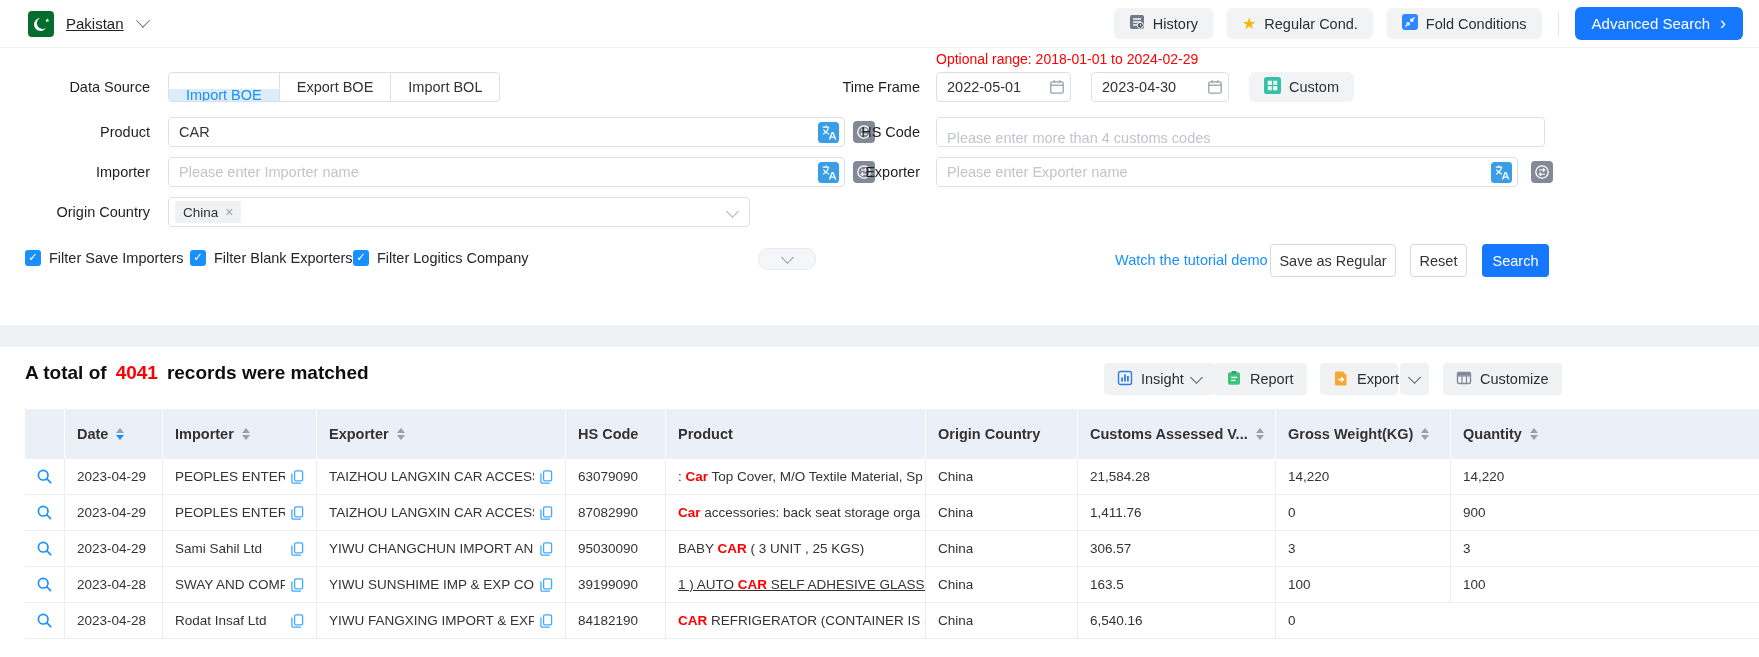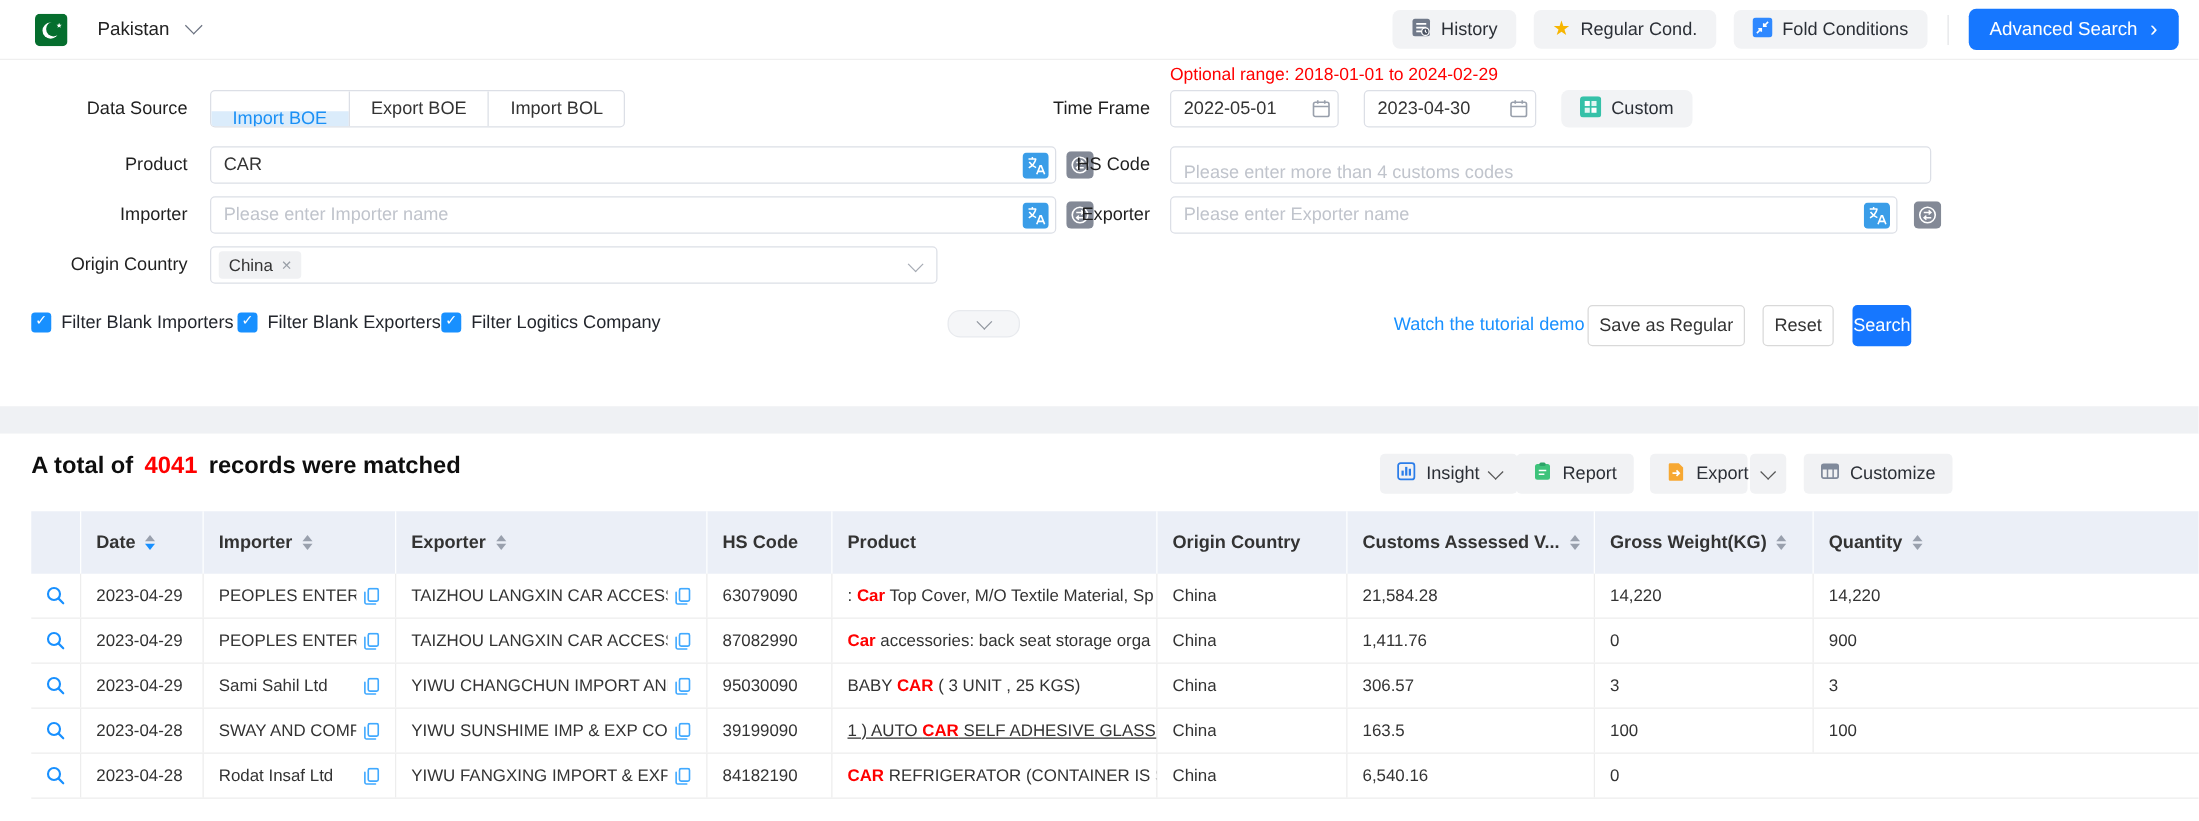"Pakistan" .country { margin-left: 24px -> 12px; text-decoration: none -> underline }
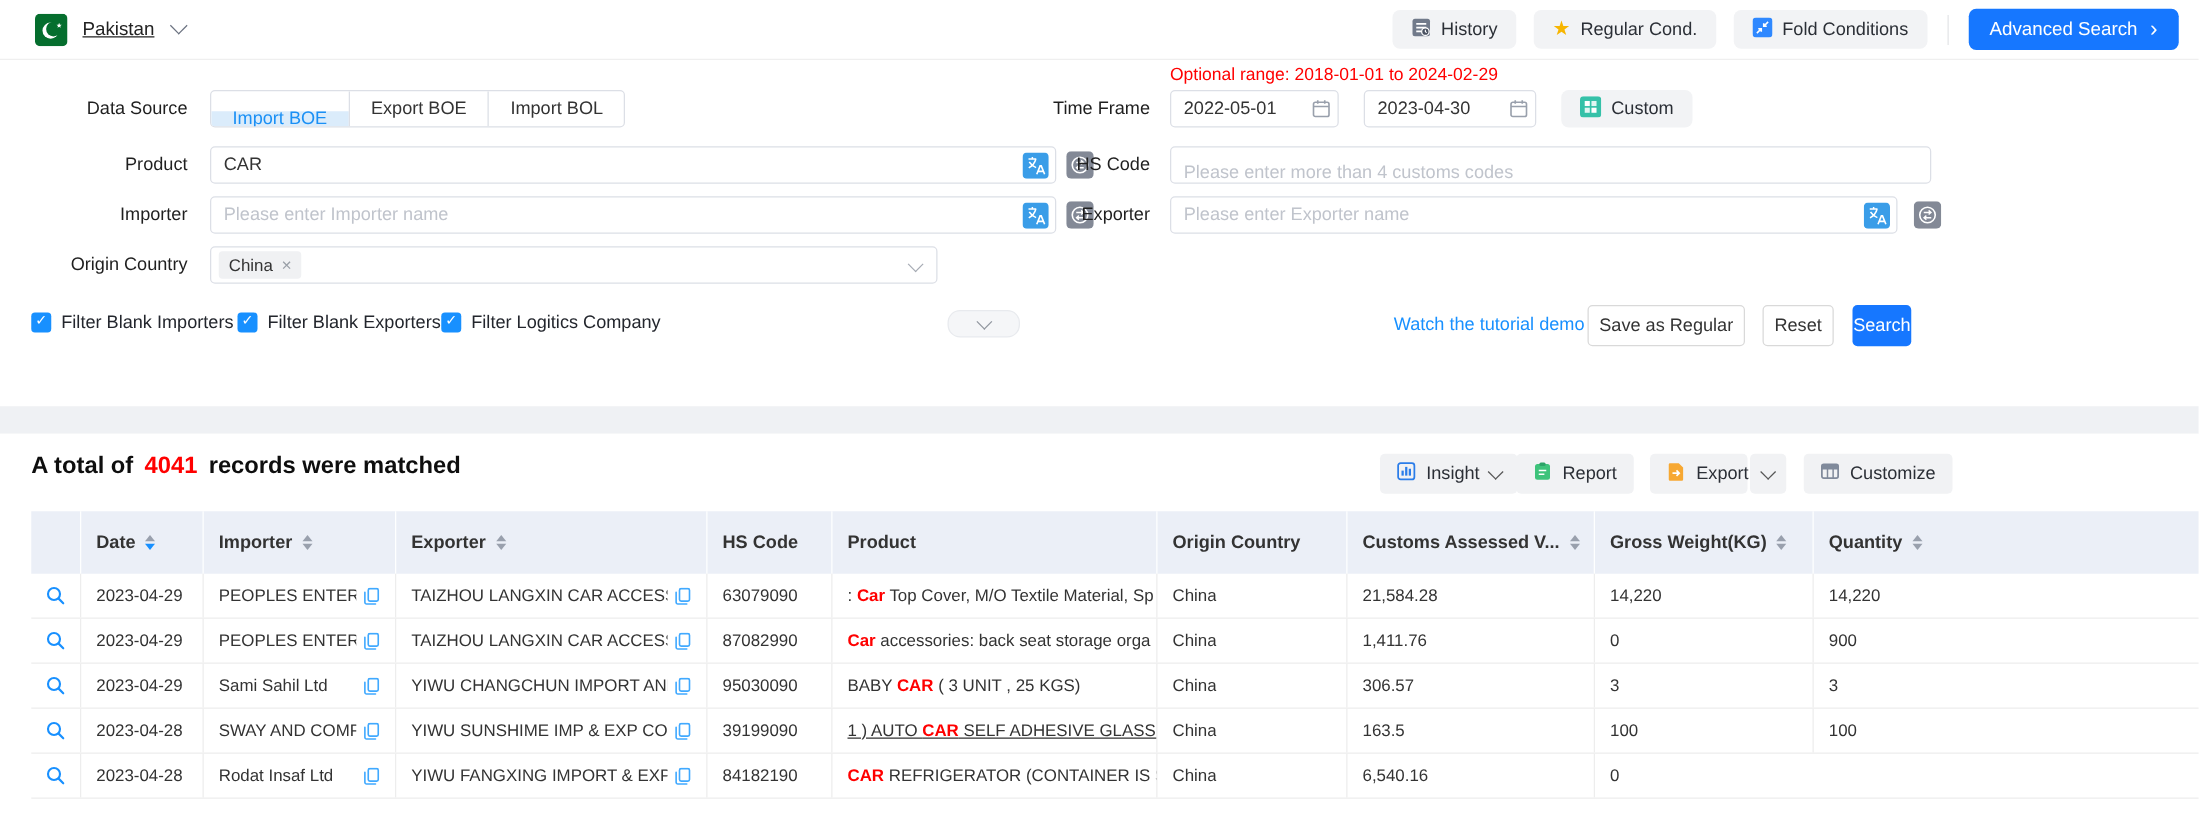"Filter Blank Importers" span { text: Blank -> Save }
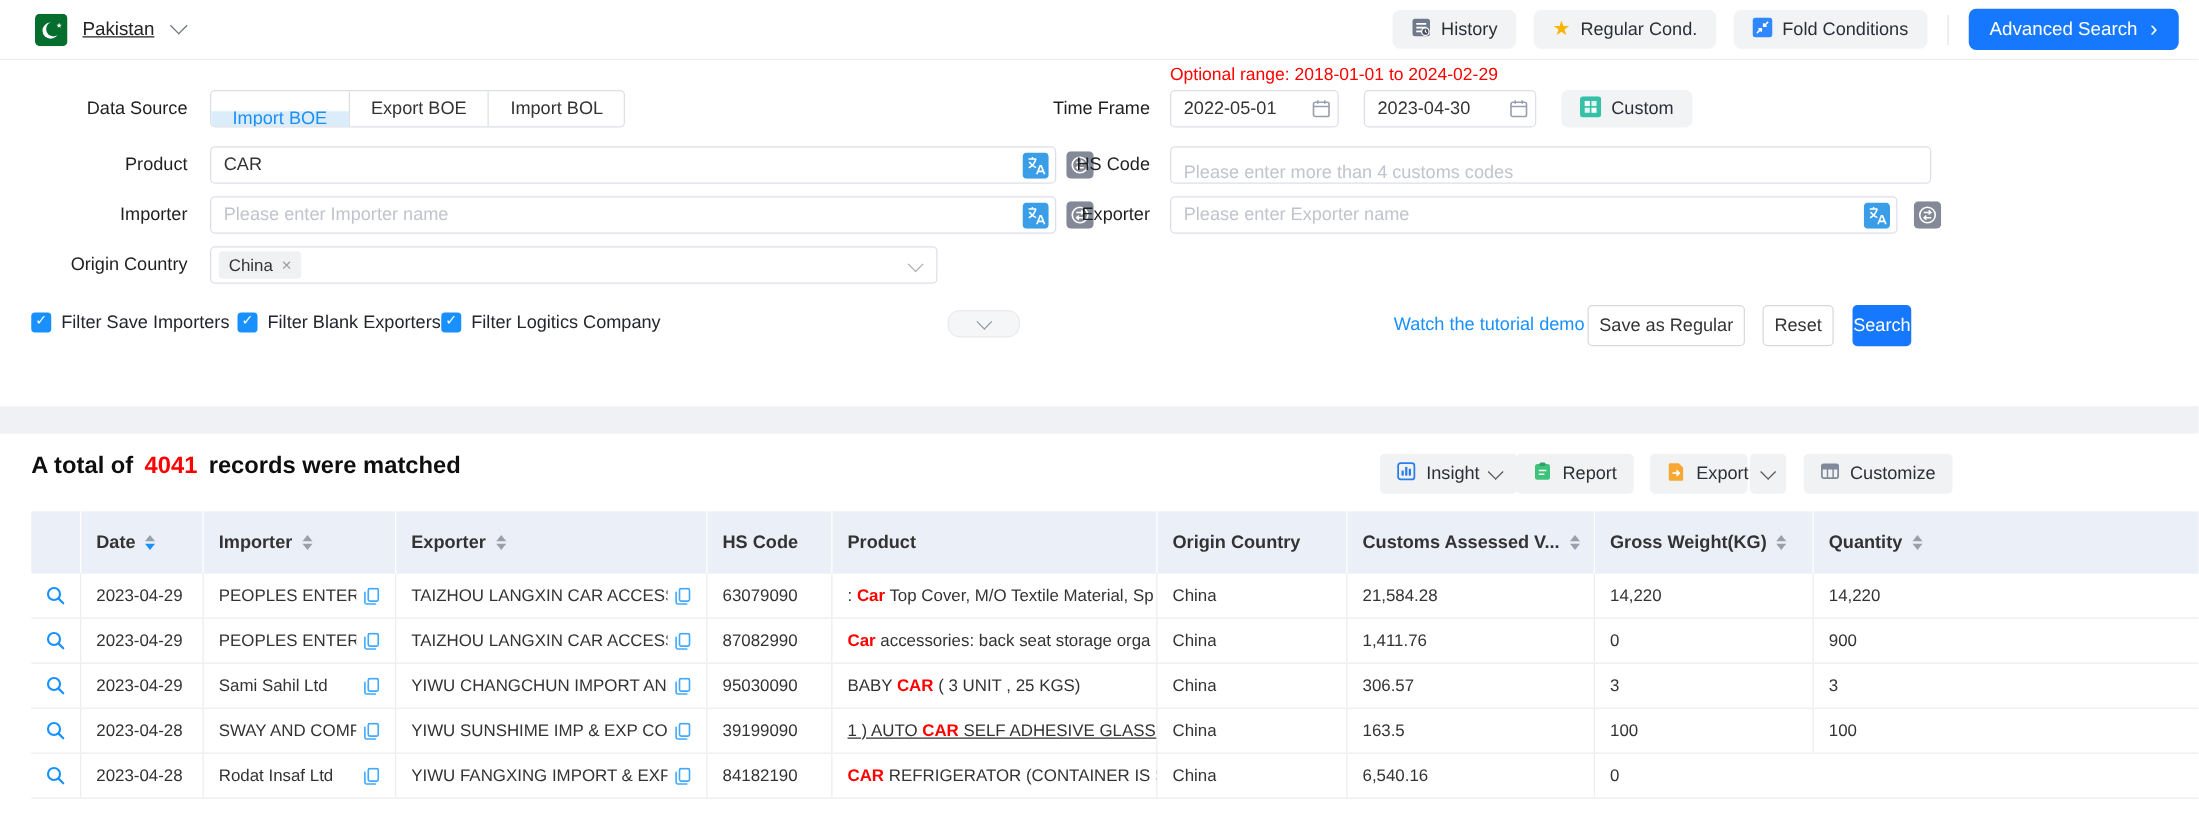"Search" button.bbtn { width: 47px -> 67px }
